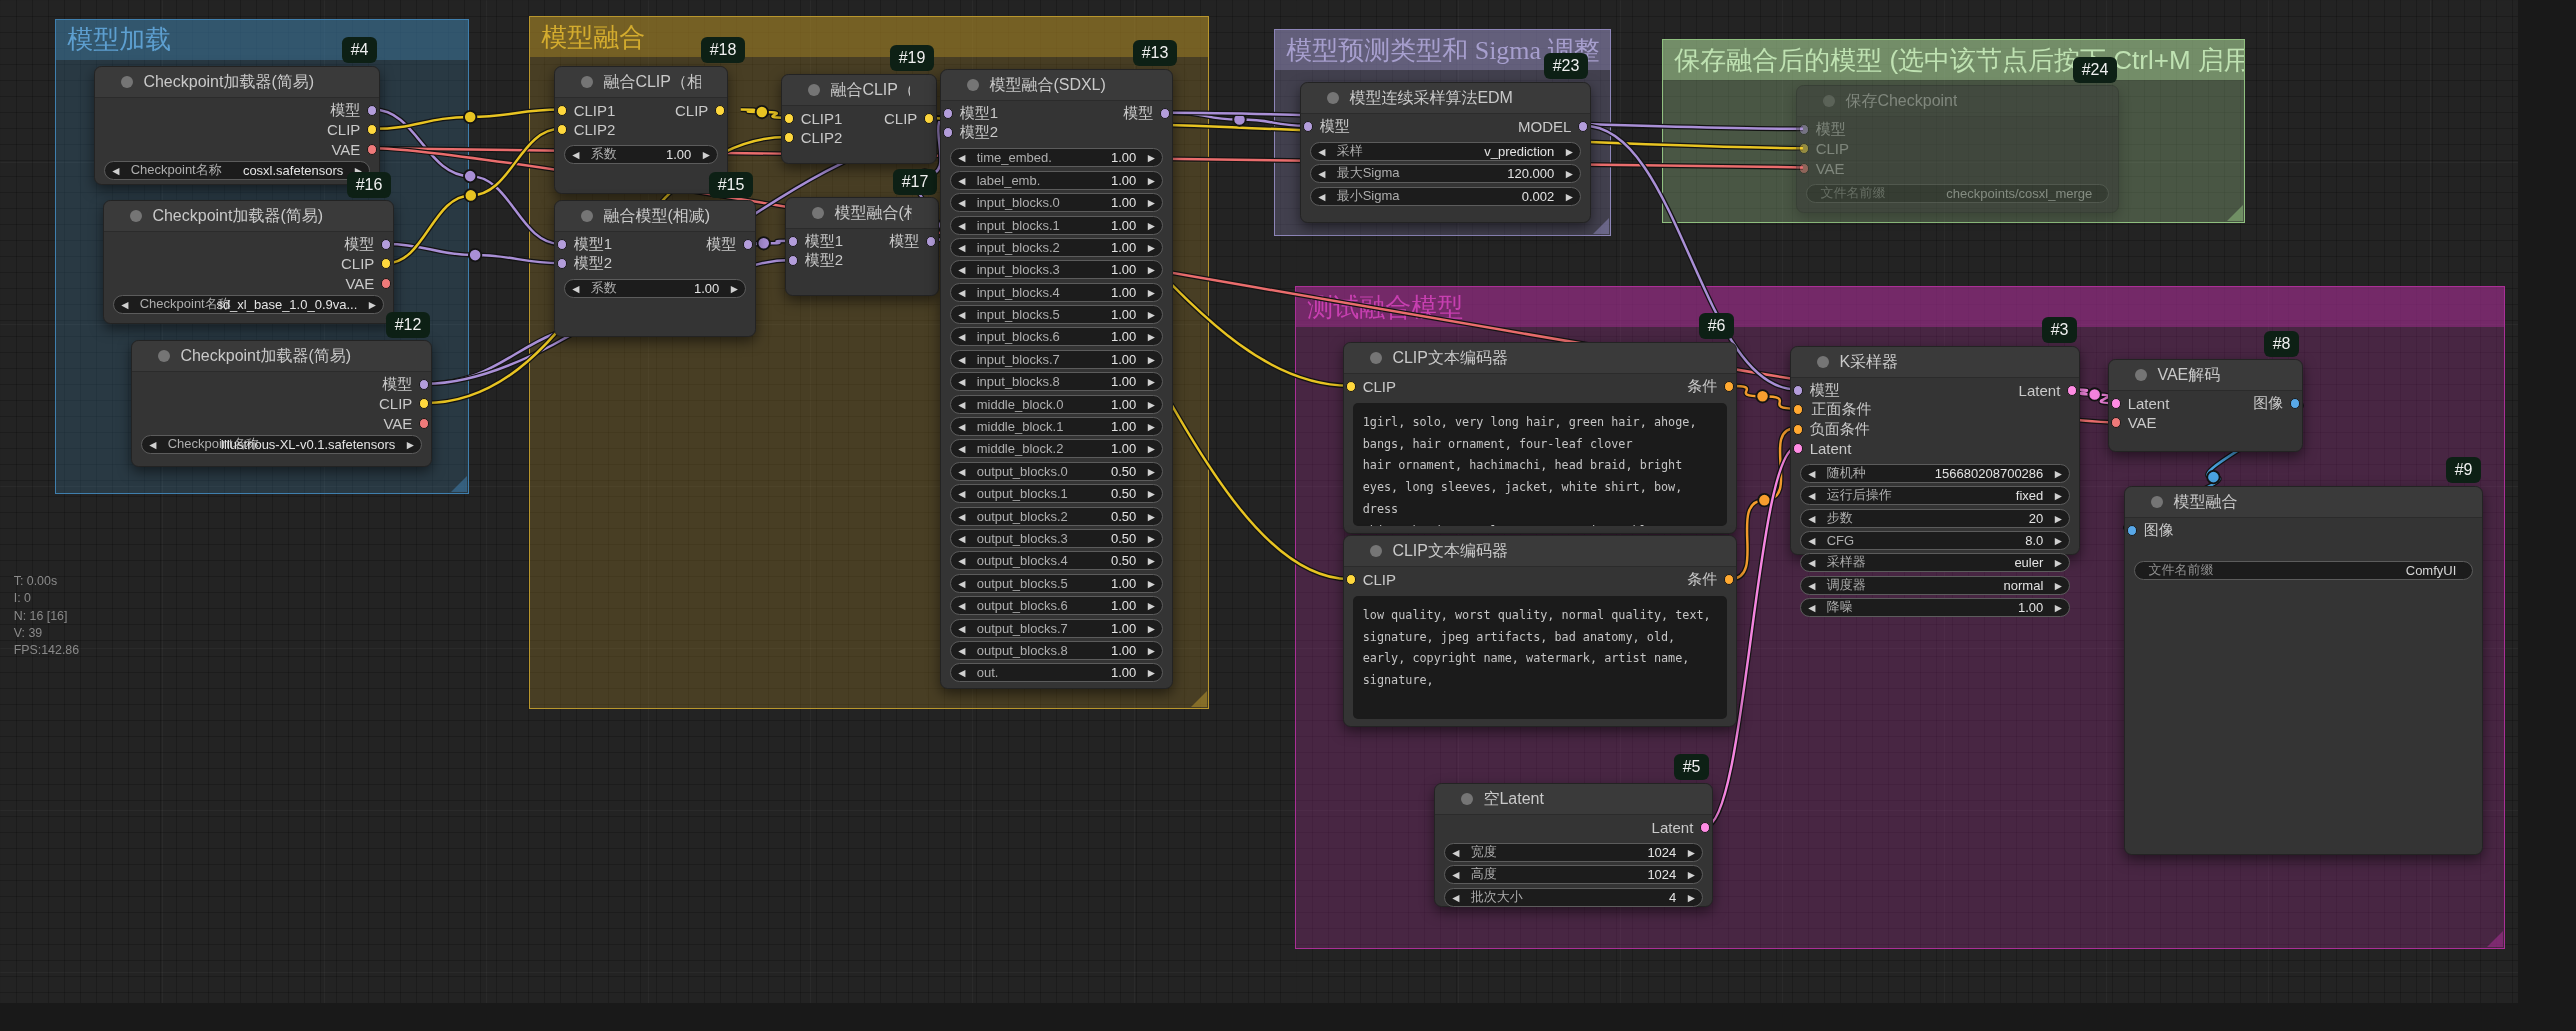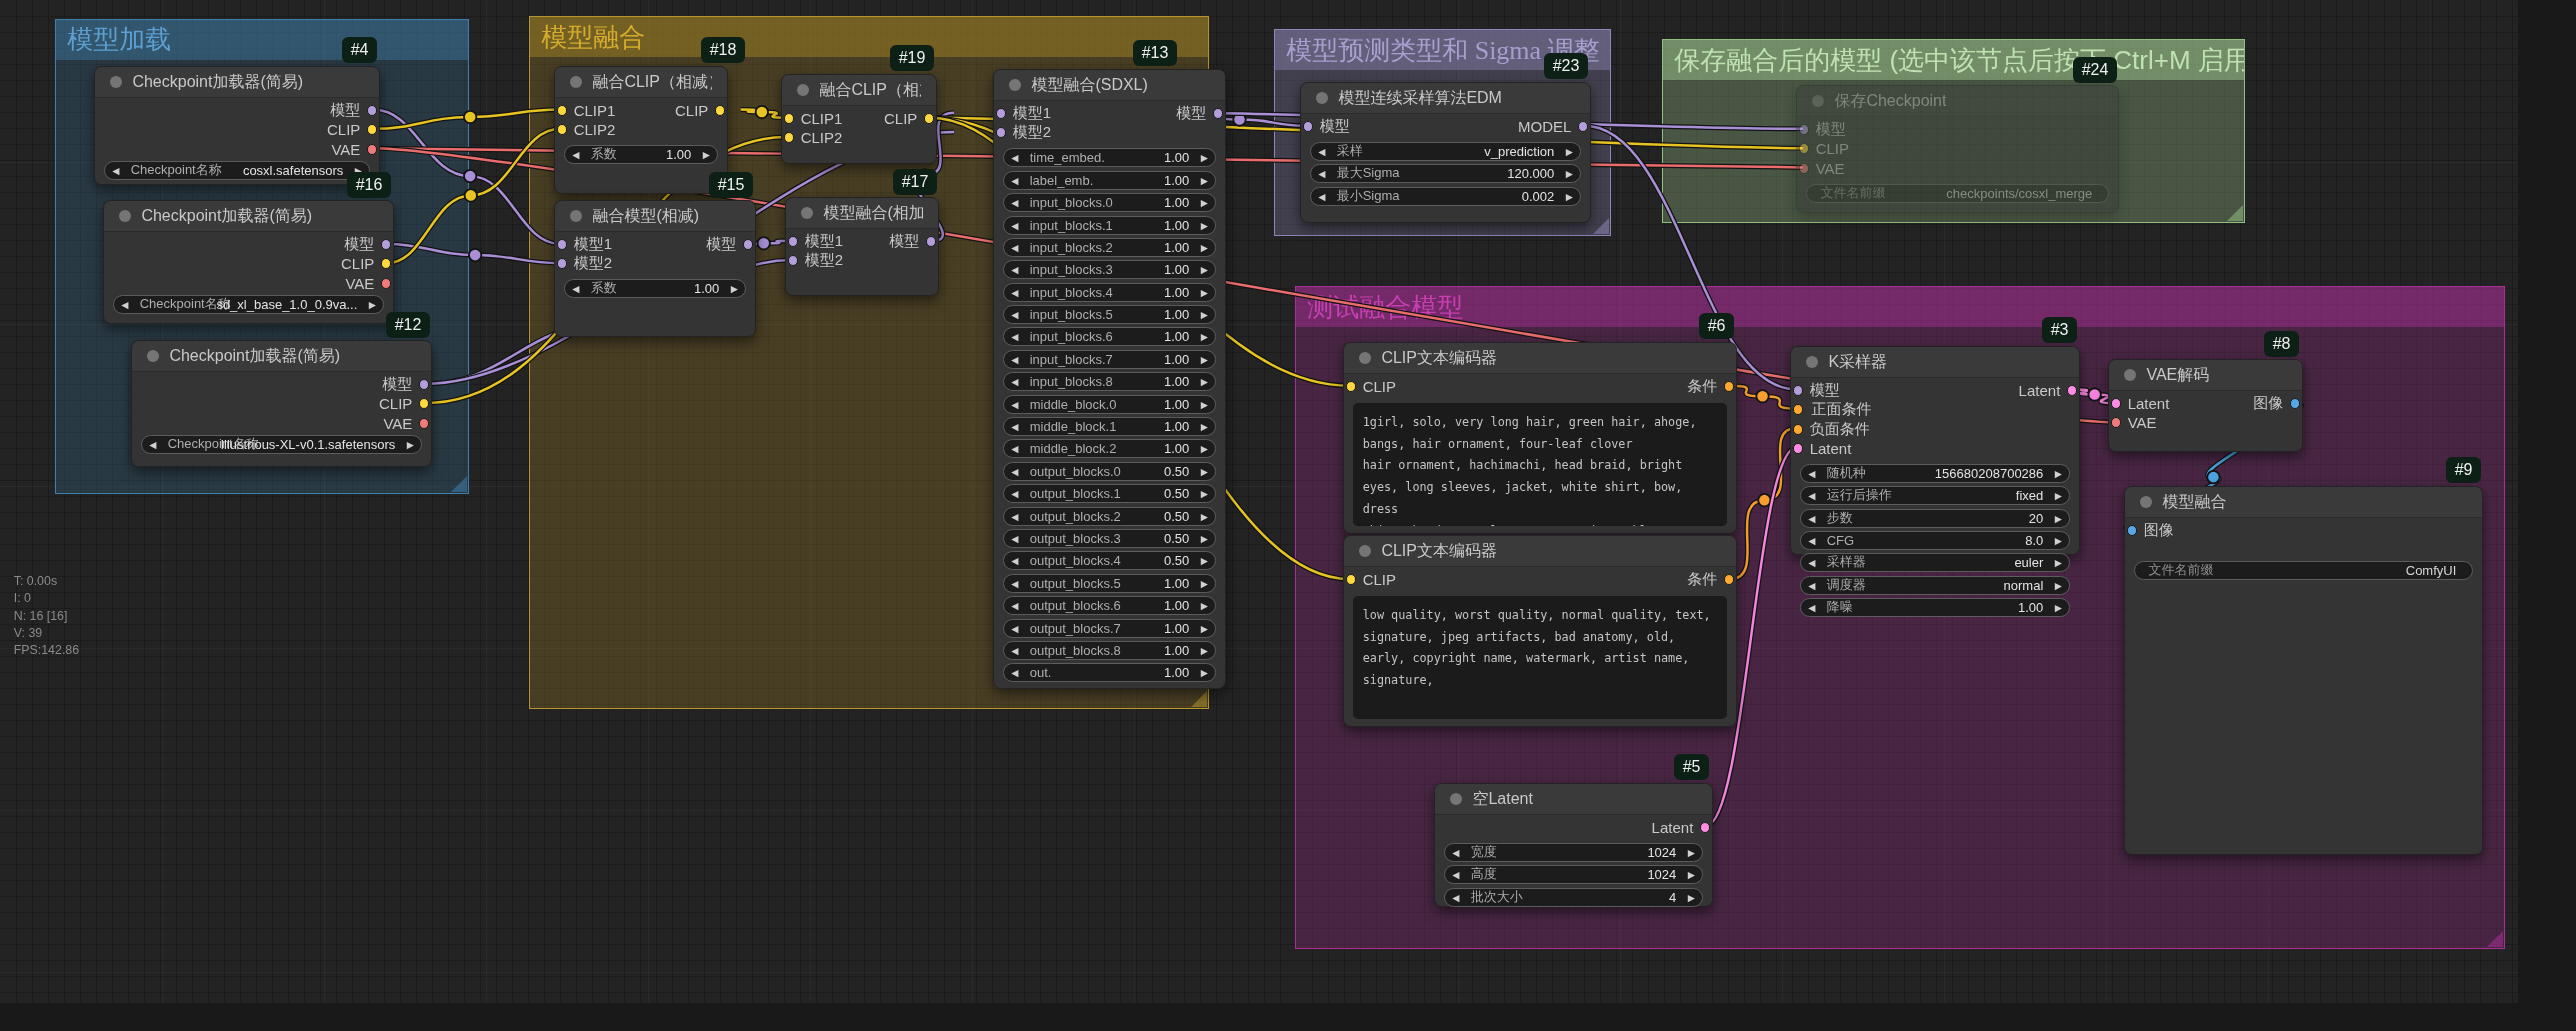"Checkpoint加载器(简易)" .node-header { padding: 0 15px -> 0 26px }
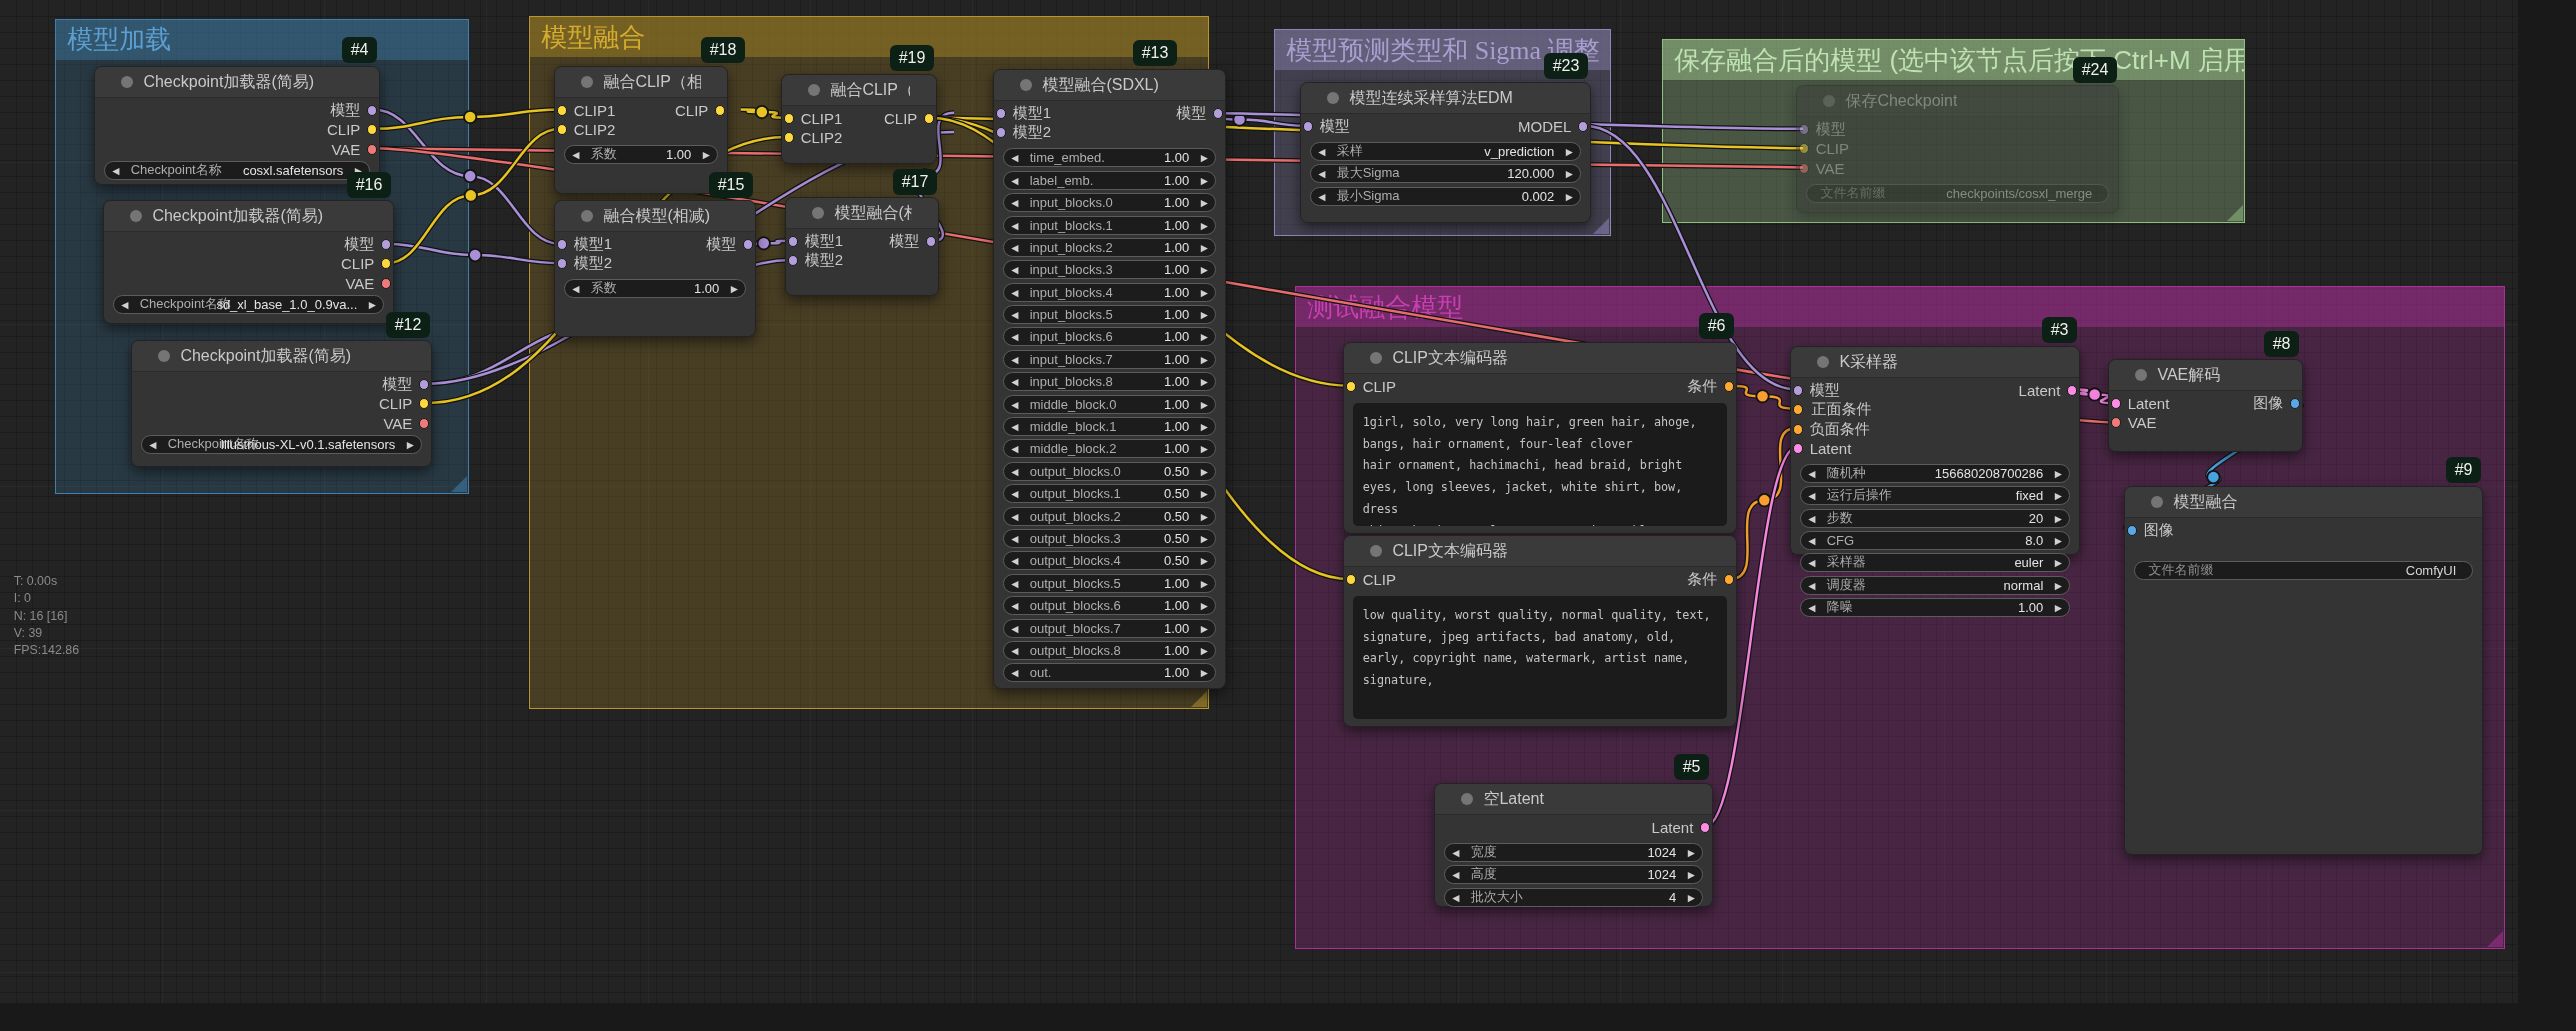"模型融合(SDXL)" div.node { left: 993px -> 940px }
